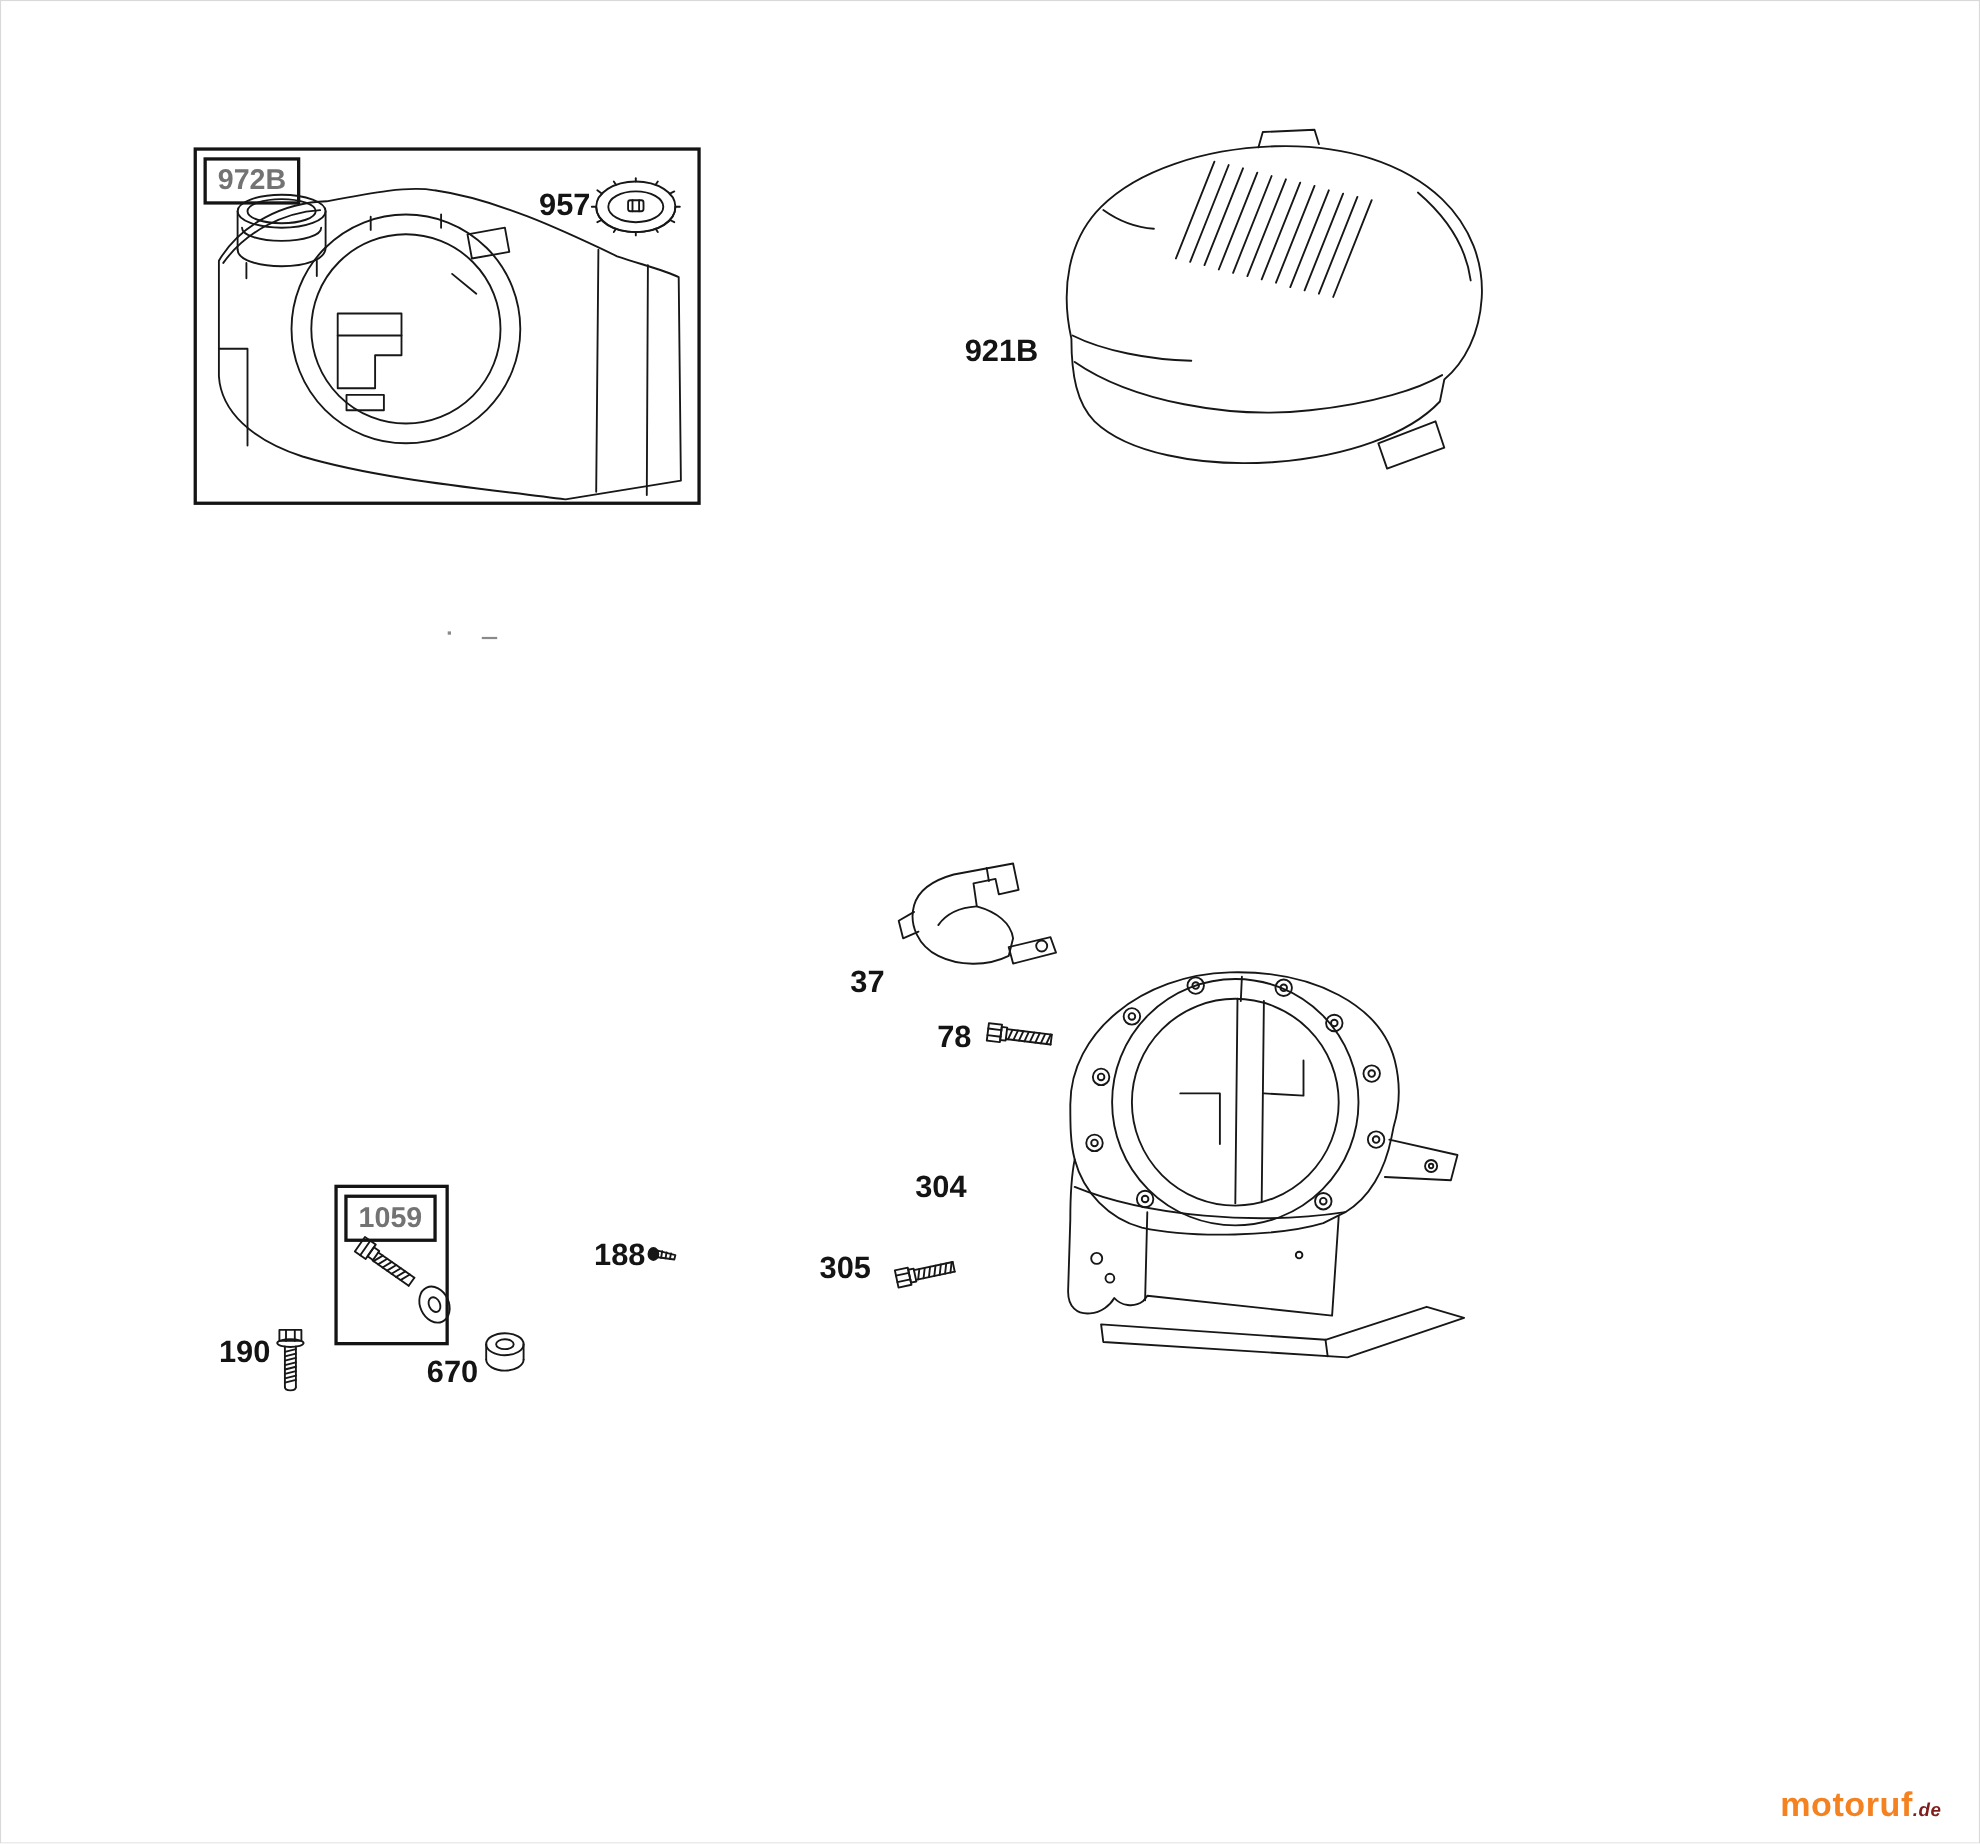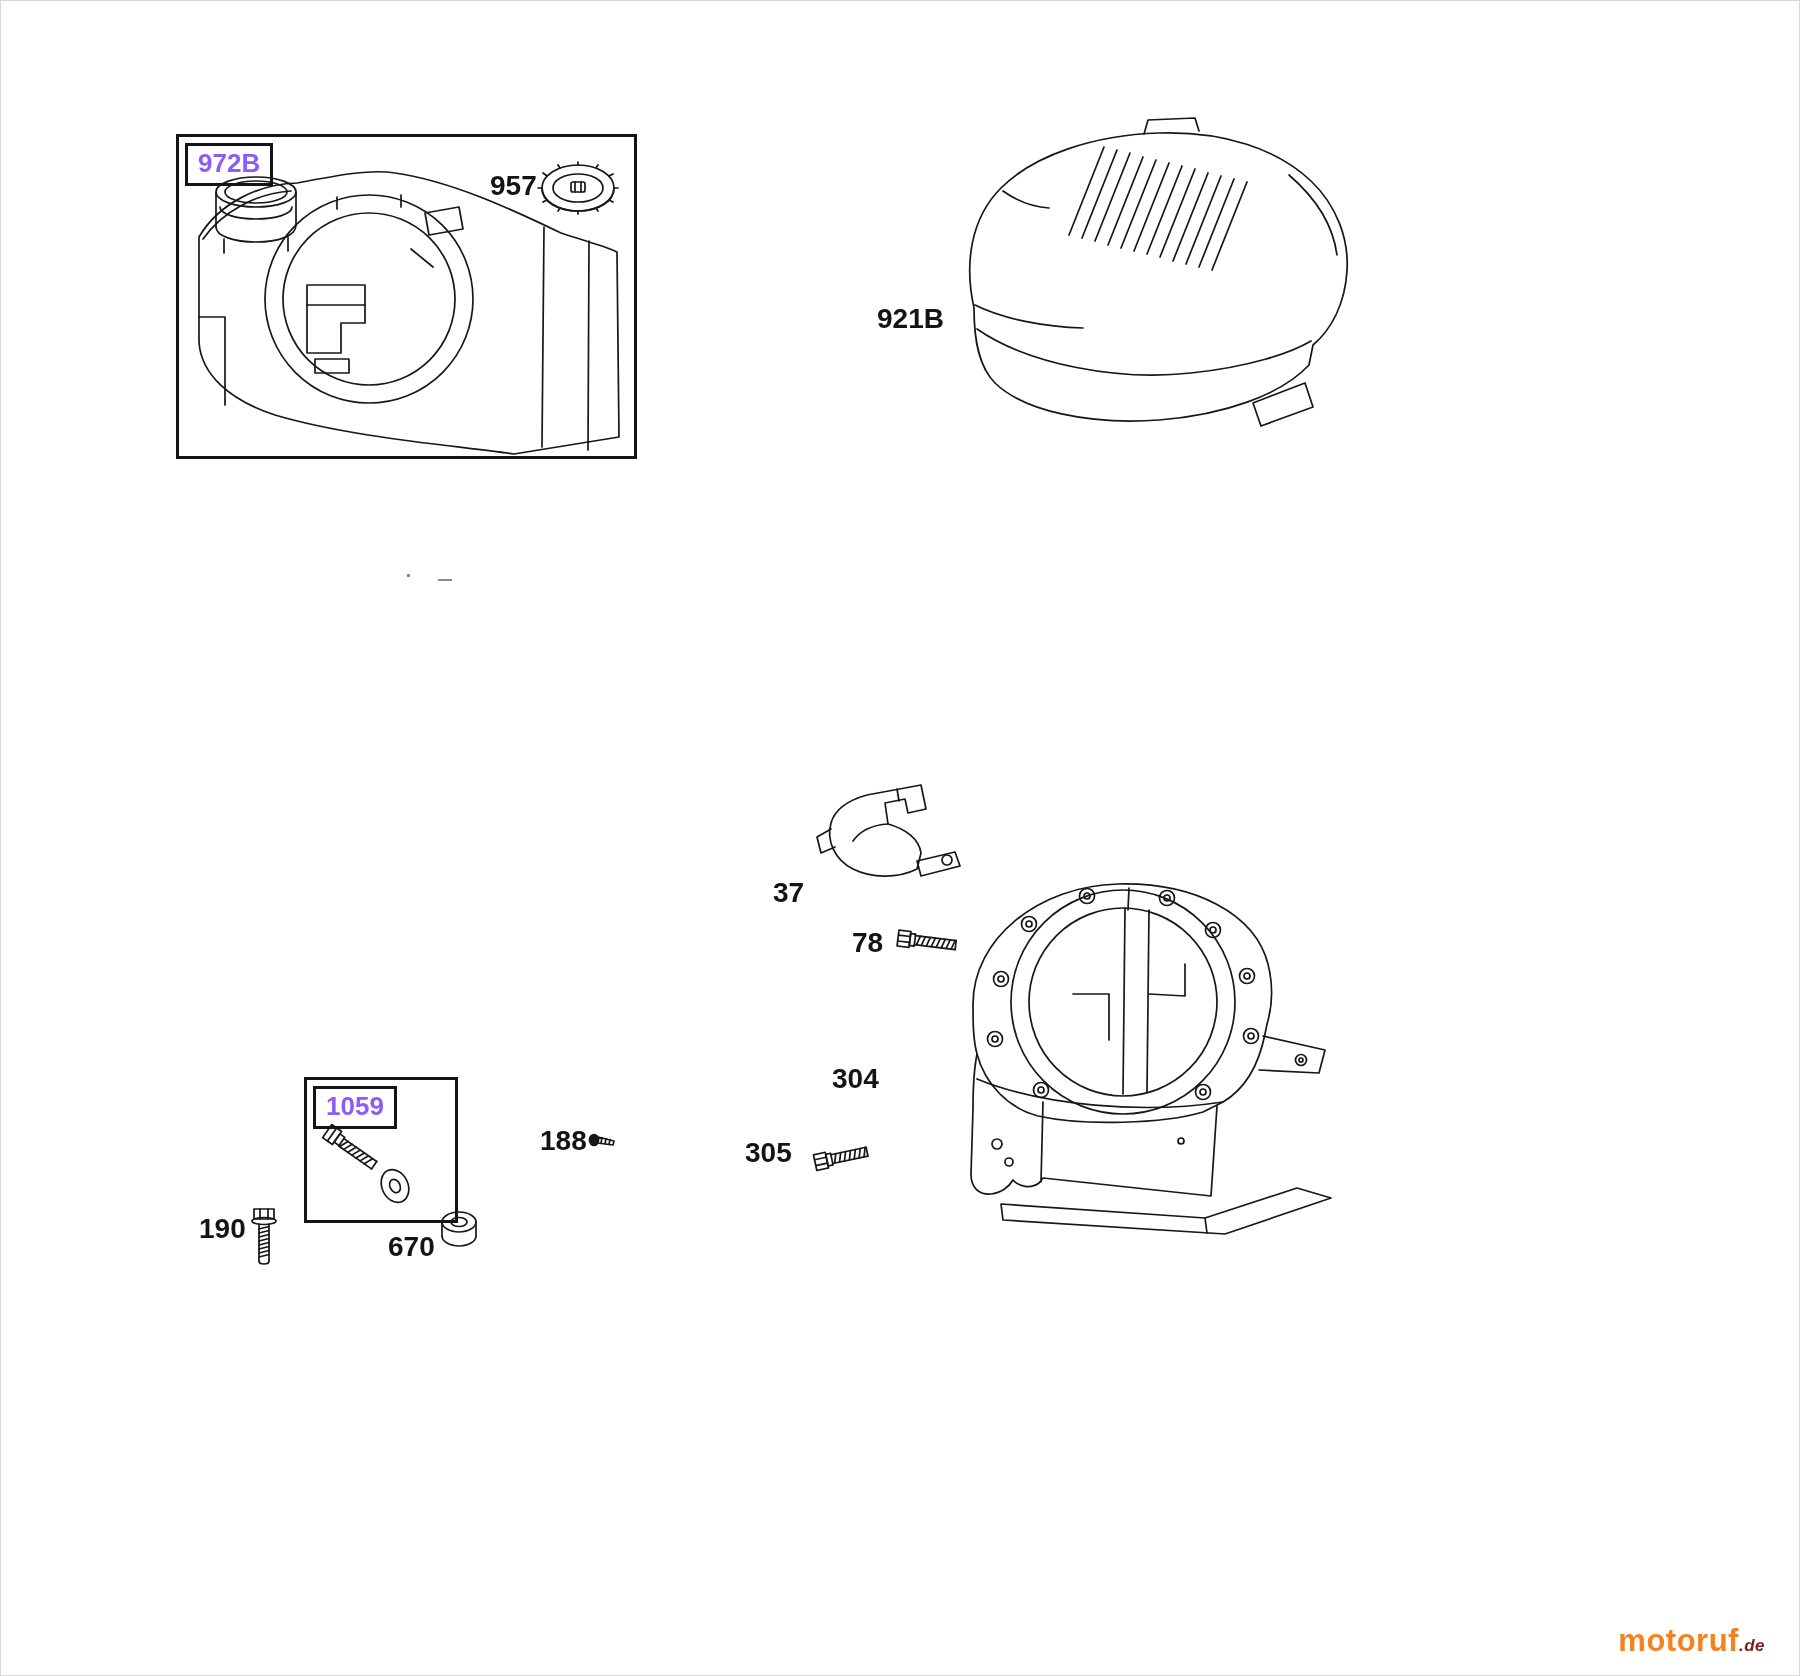"972B" .box-label { color: #8b5cf6 -> #737373 }
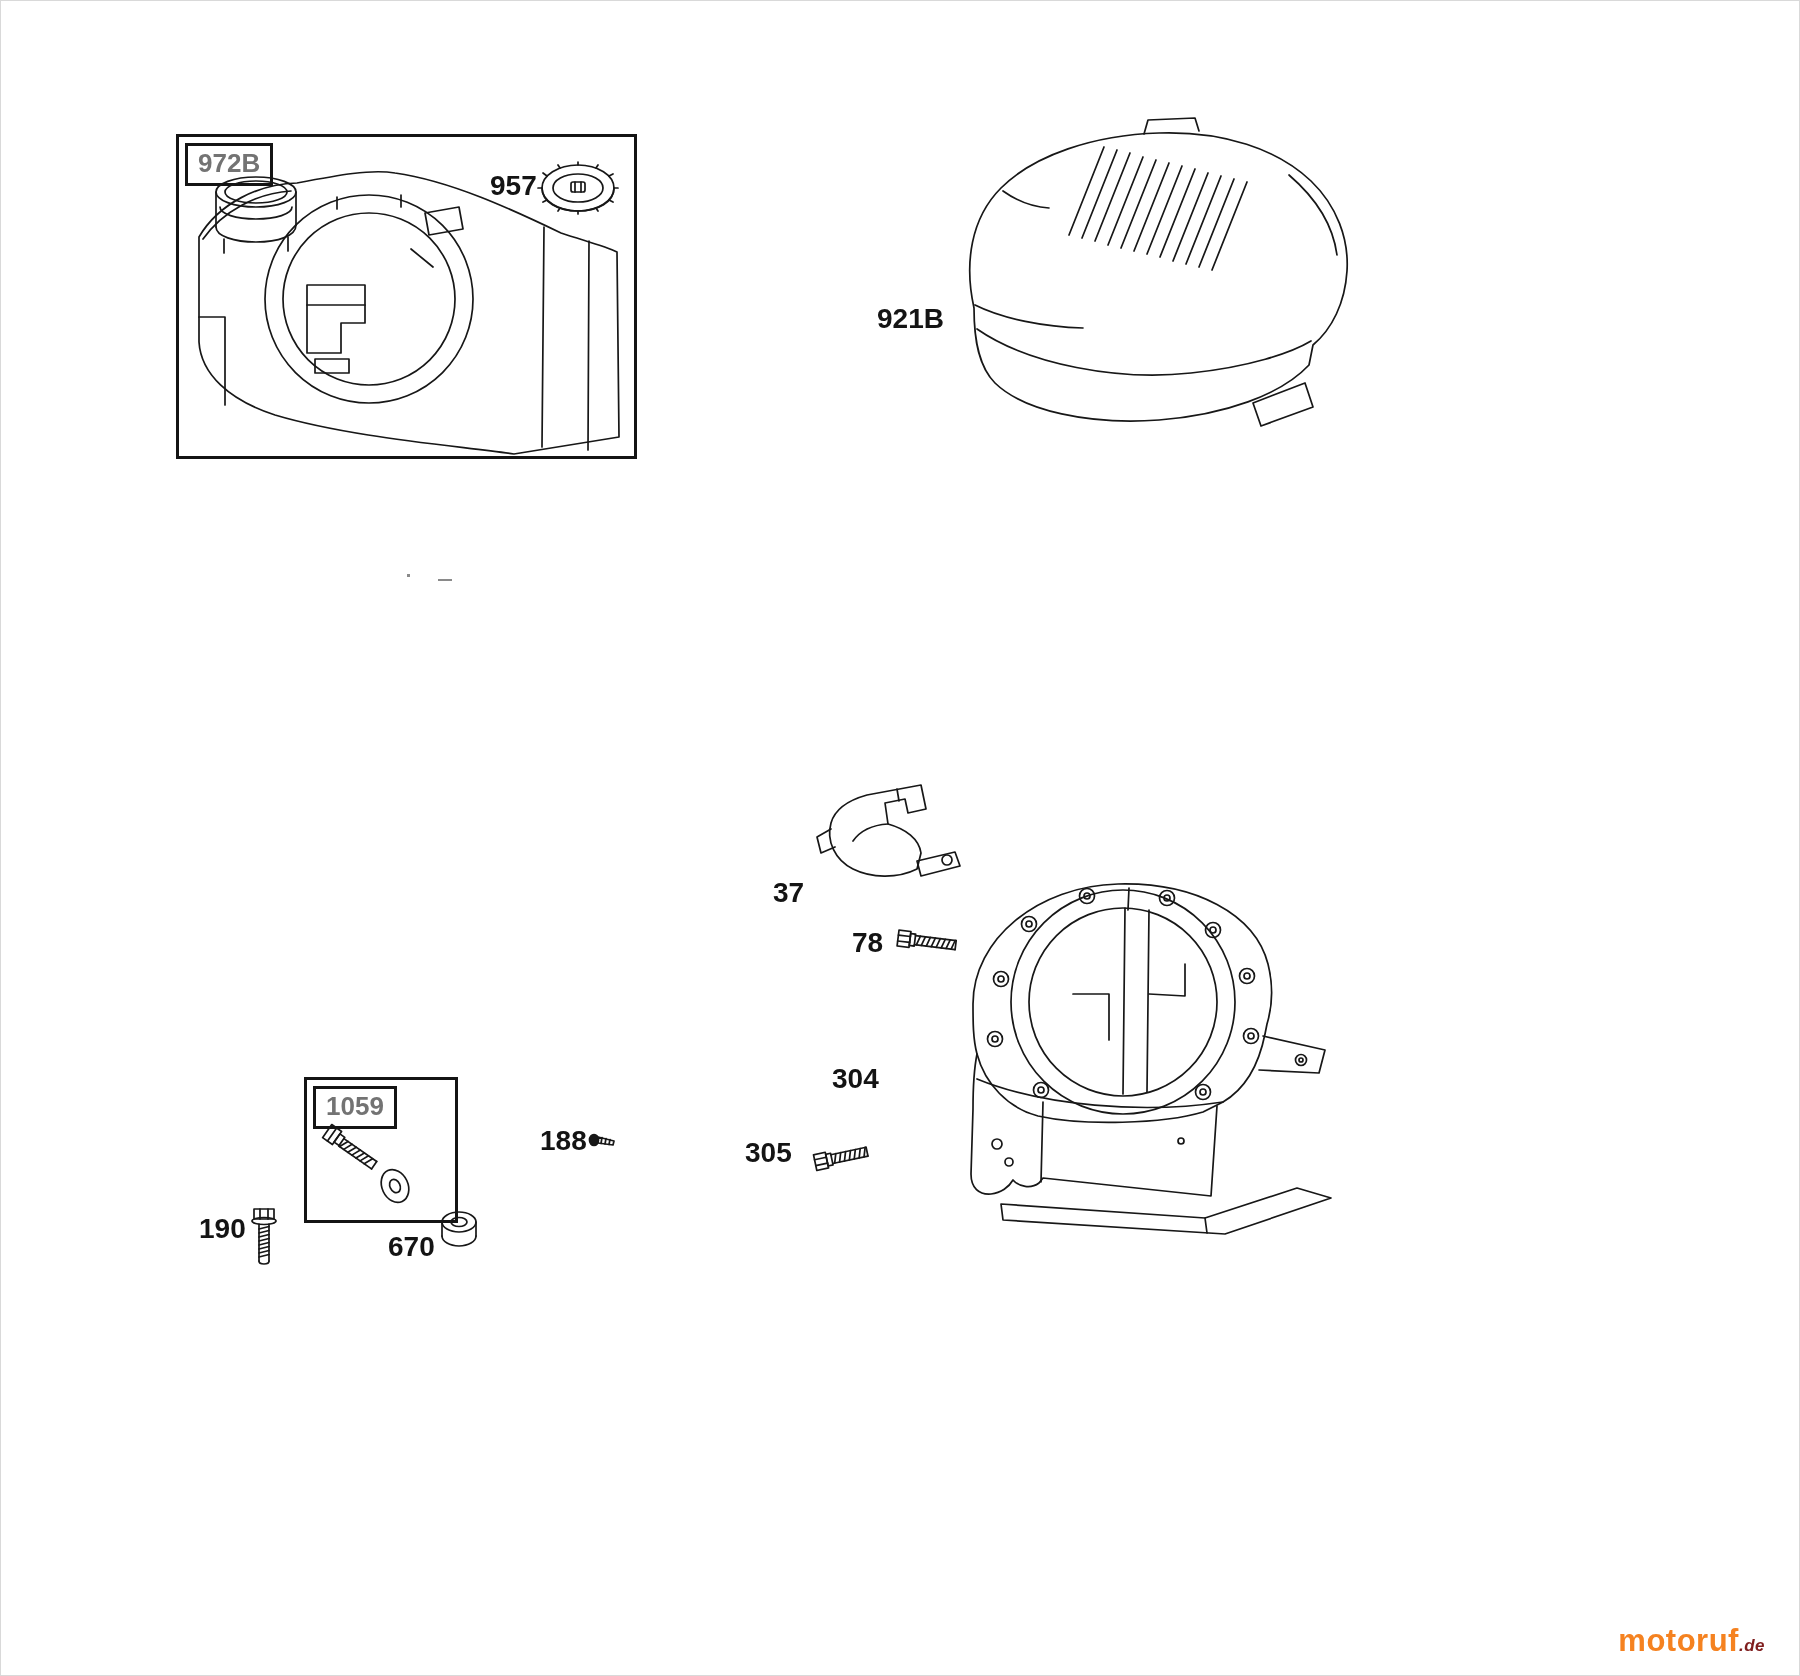"1059" div.part-box { width: 154px -> 104px }
